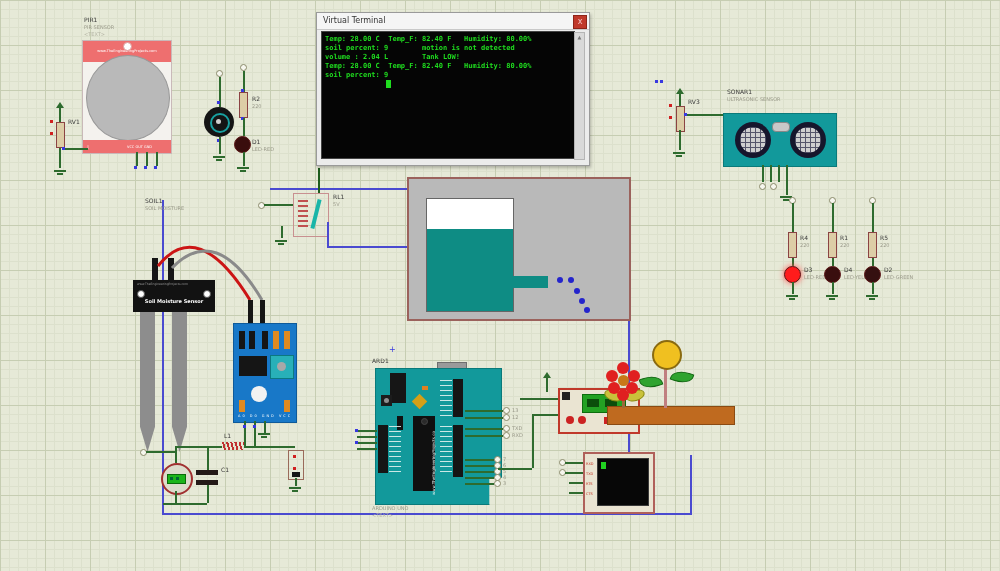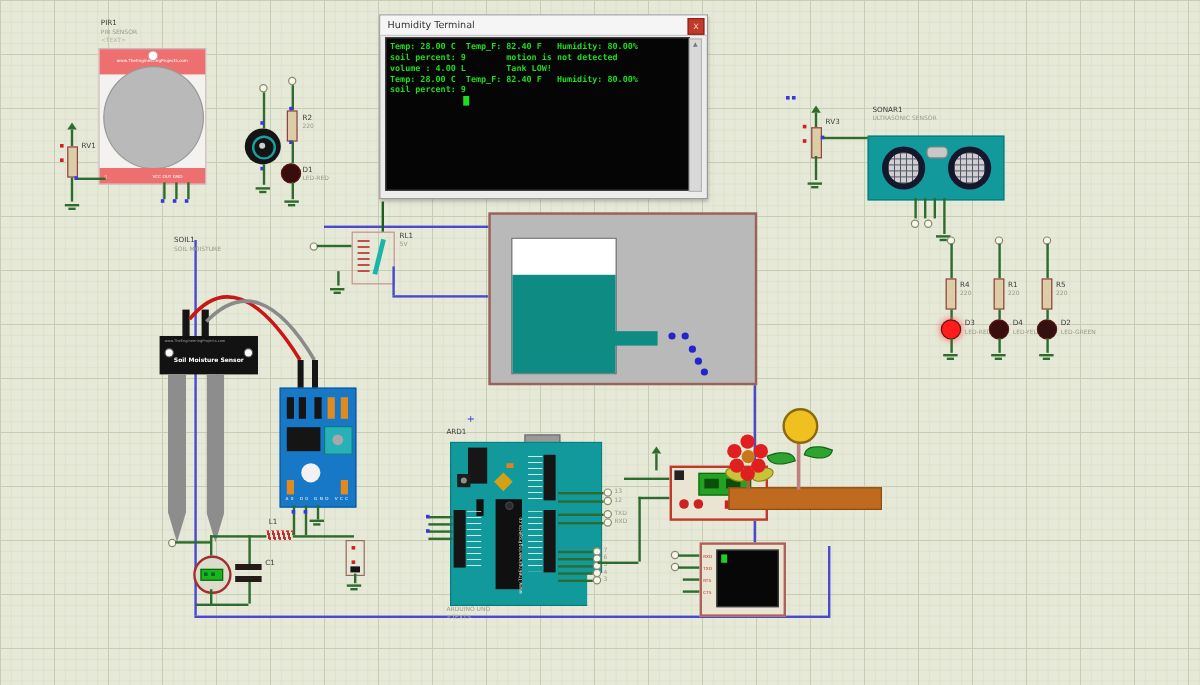"Humidity Terminal" span { text: Humidity -> Virtual }
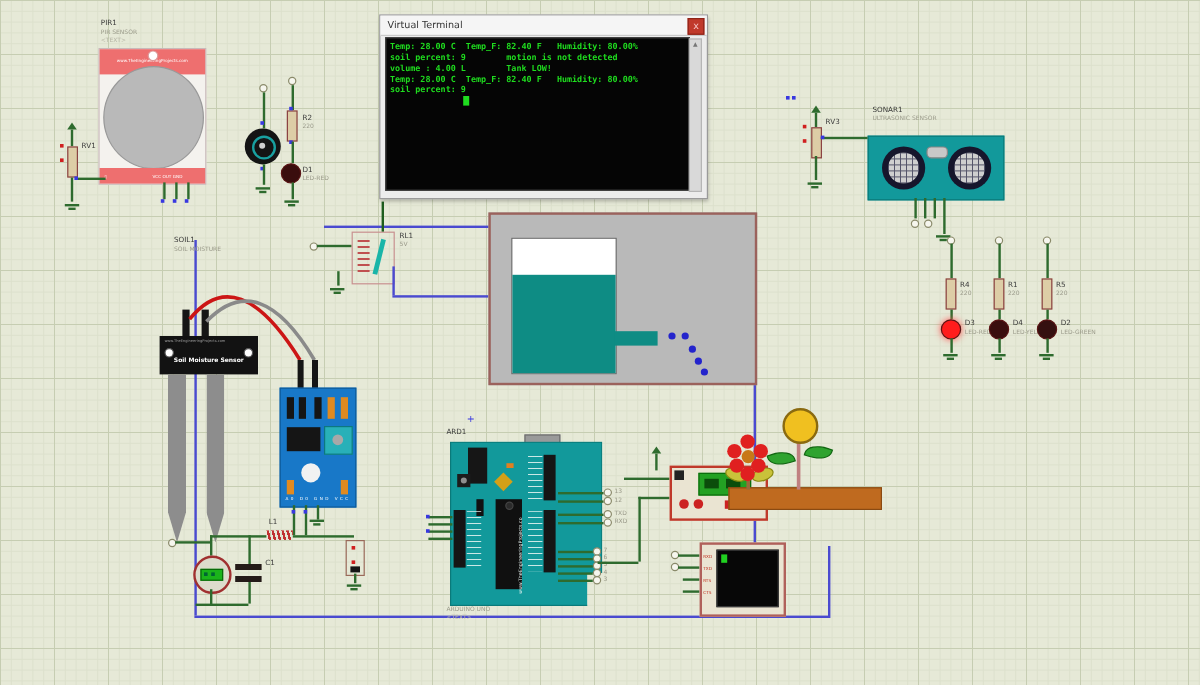"volume : 4.00 L Tank" div.vtline { text: 4.00 -> 2.04 }
